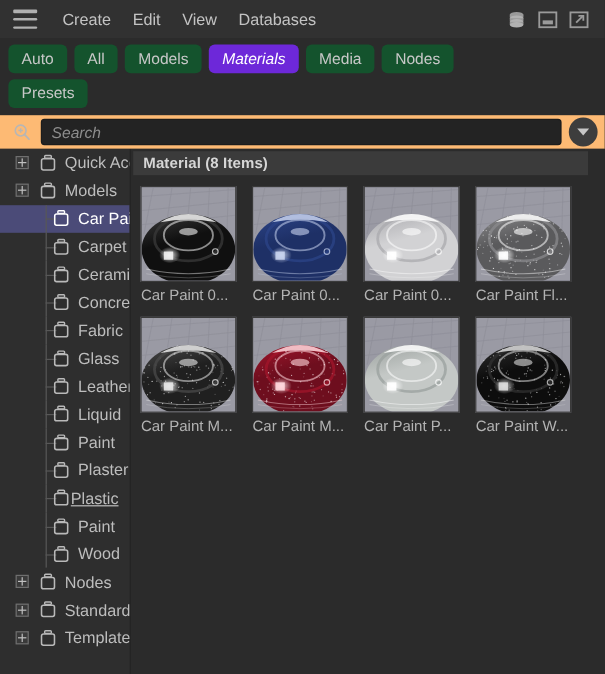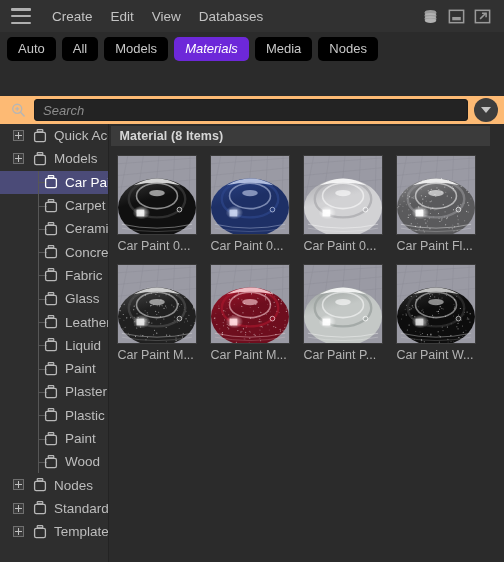"Auto" .tab { background: #000000 -> #14532d }
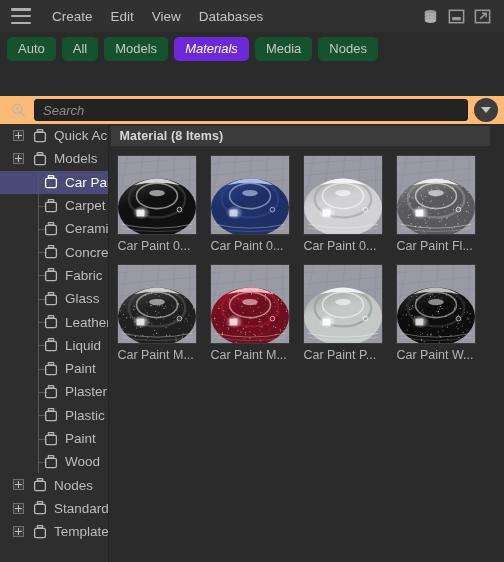"Presets" button.tab { html: none -> <button>Presets</button> }
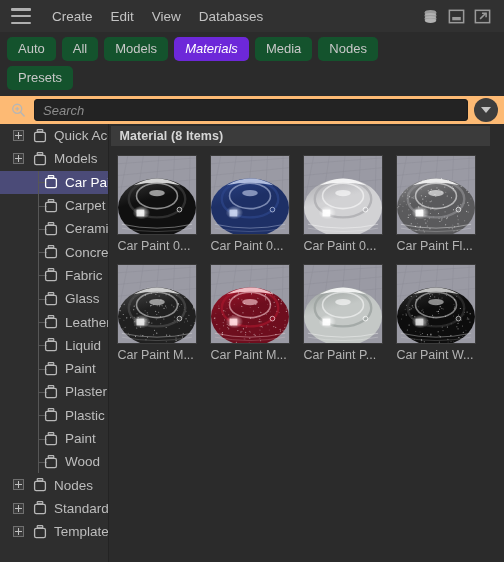"Plastic" span.tree-label { left: 65px -> 59px; text-decoration: none -> underline }
